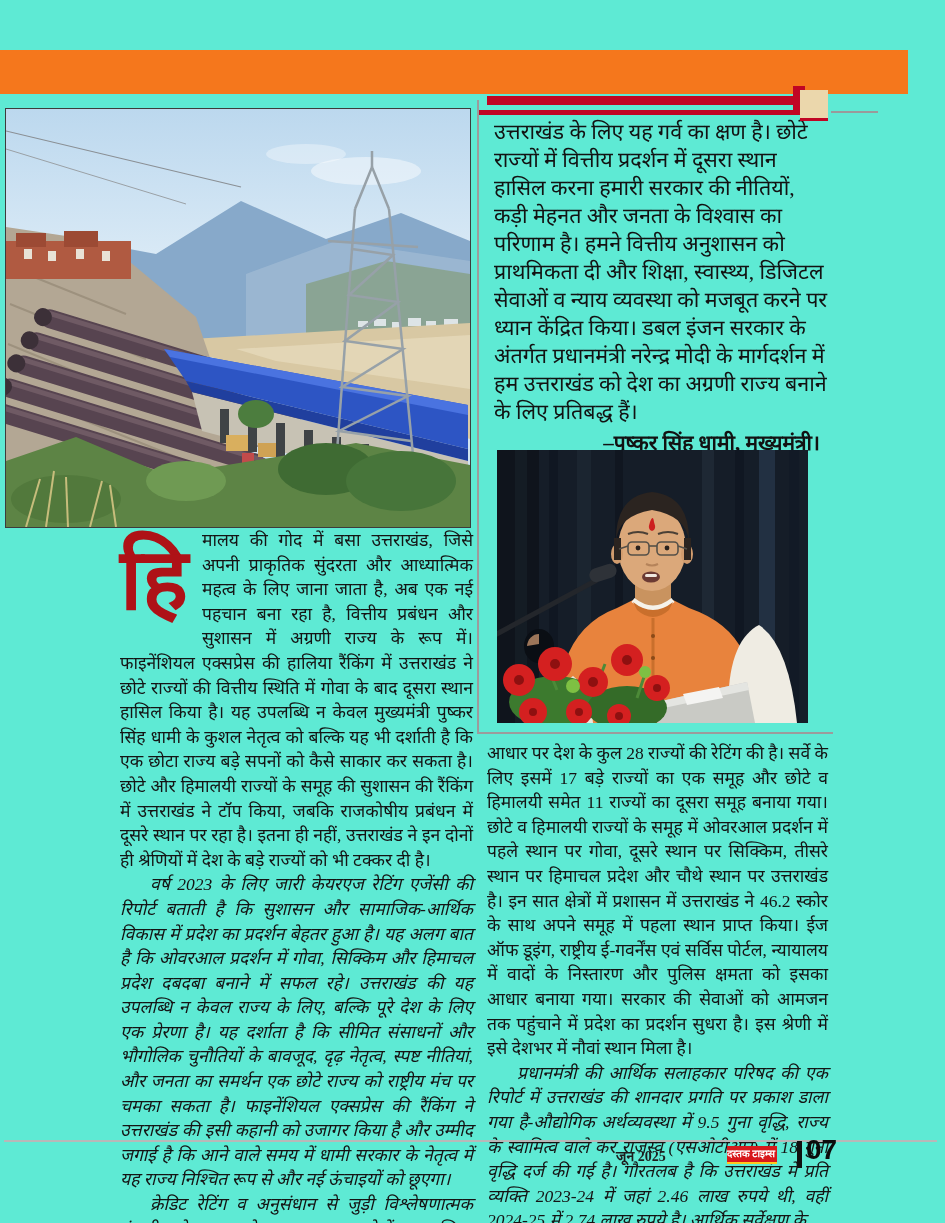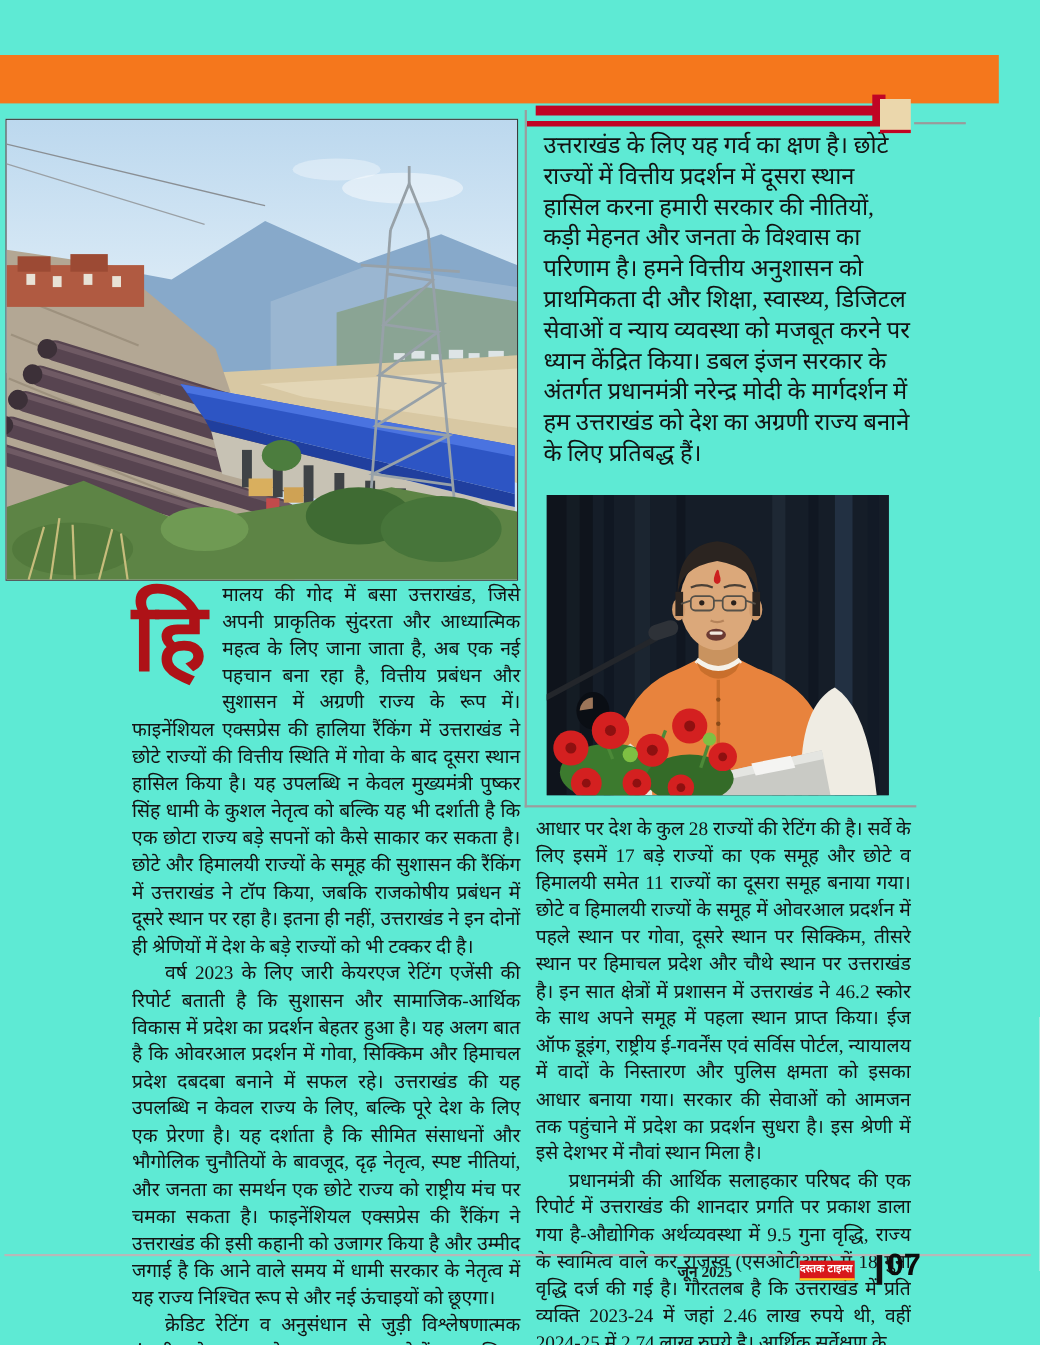"–पुष्कर सिंह धामी, मुख्यमंत्री।" p.attr { html: none -> <p>–पुष्कर सिंह धामी, मुख्यमंत्री।</p> }
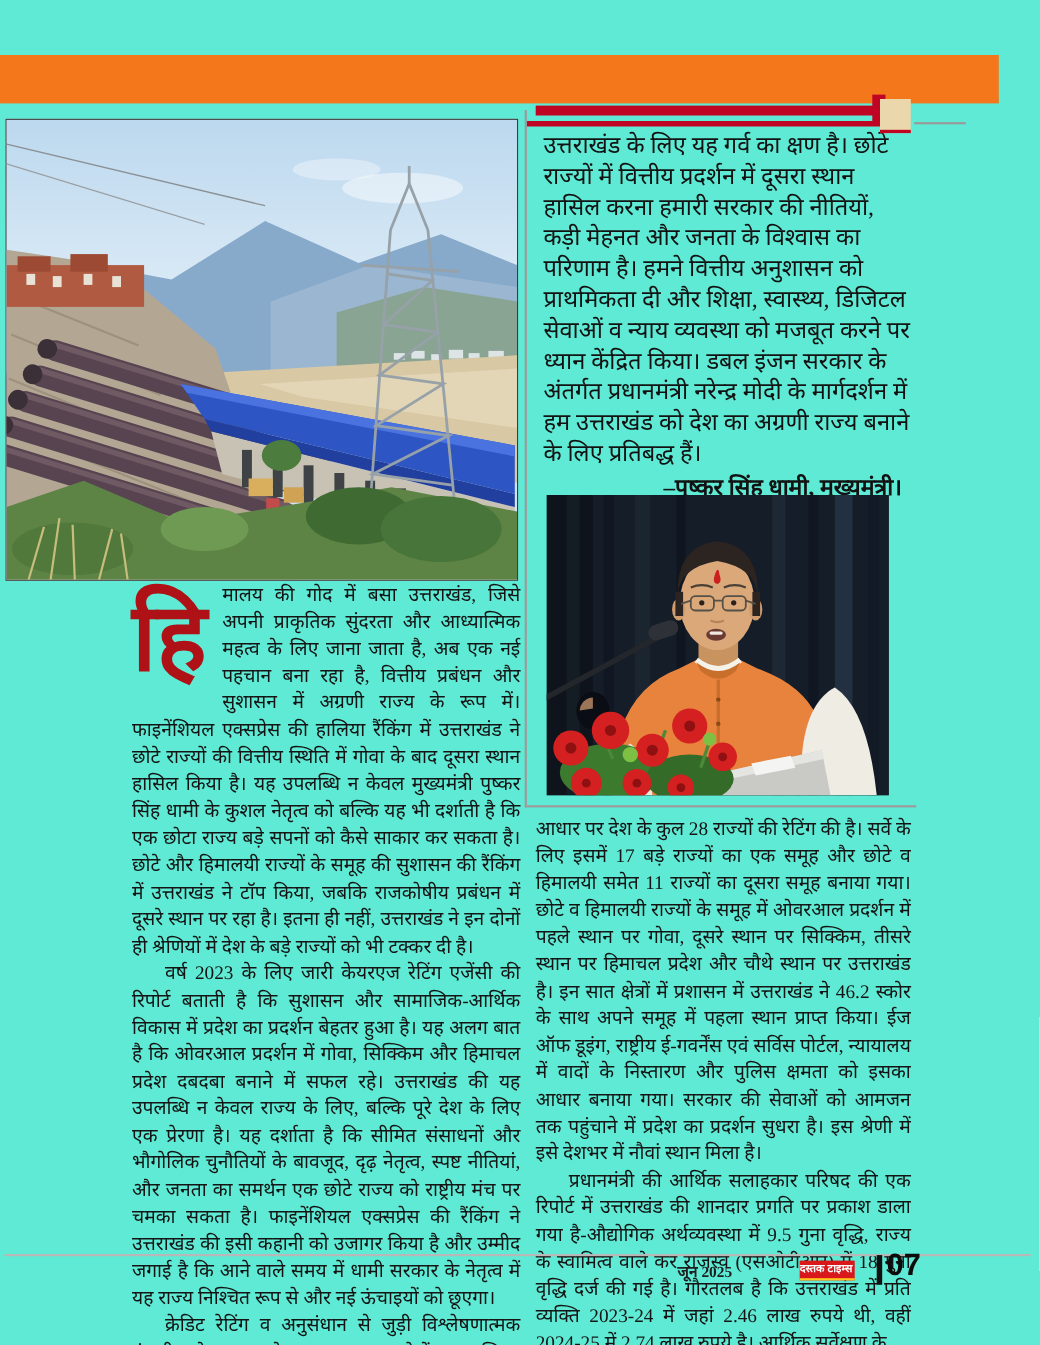"वर्ष 2023 के लिए जारी" .col p.indent { font-style: none -> italic }
